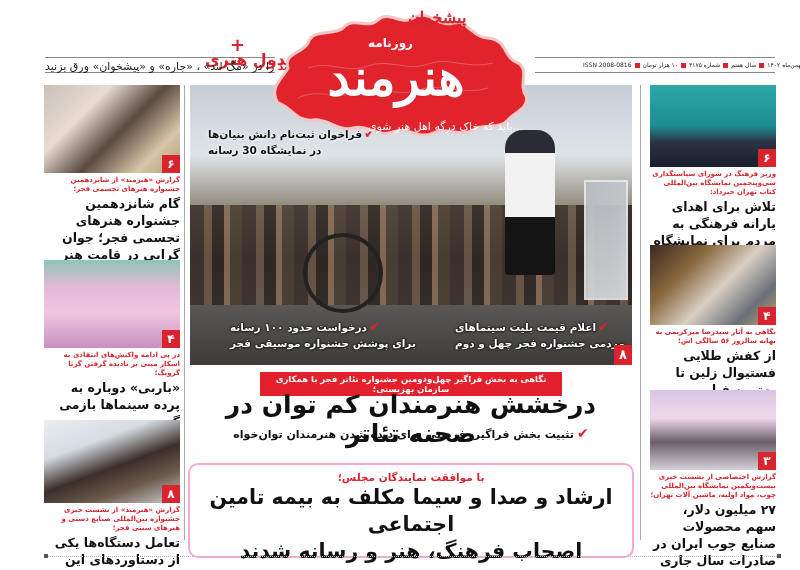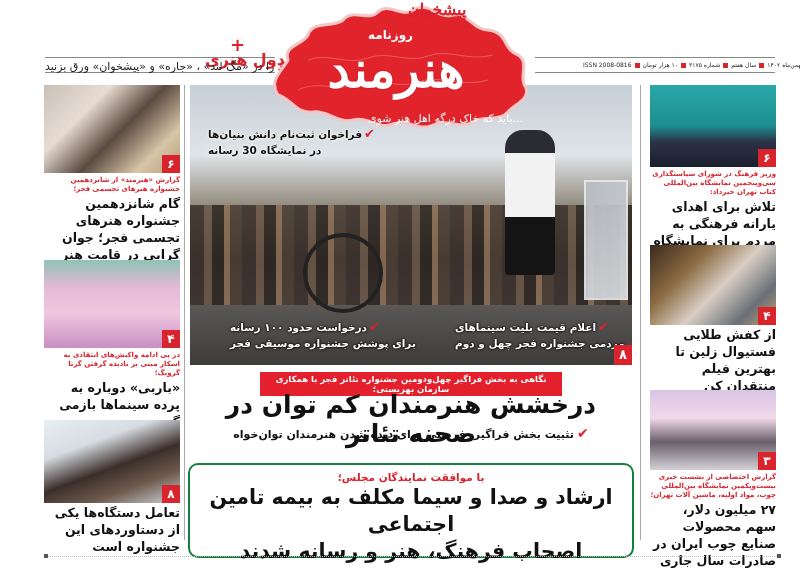"پیشخوان" .logo-wrap { top: 0 -> 8px }
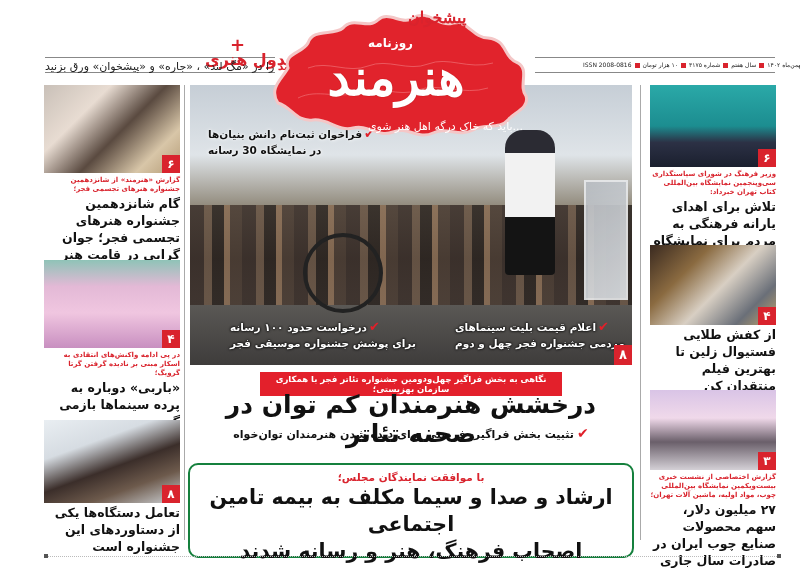"نگاهی به آثار سیدرضا میرکریمی" div.kicker { html: none -> <div>نگاهی به آثار سیدرضا میرکریمی به بهانه سالروز ۵۶ سالگی اش؛</div> }
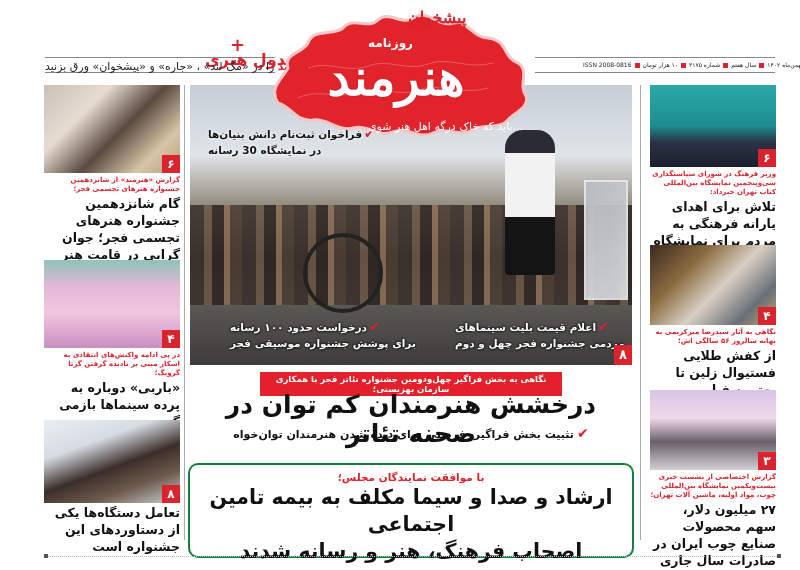"با موافقت نمایندگان مجلس؛" .boxed { border: 2px solid #15803d -> 2px solid #f9a8d4 }
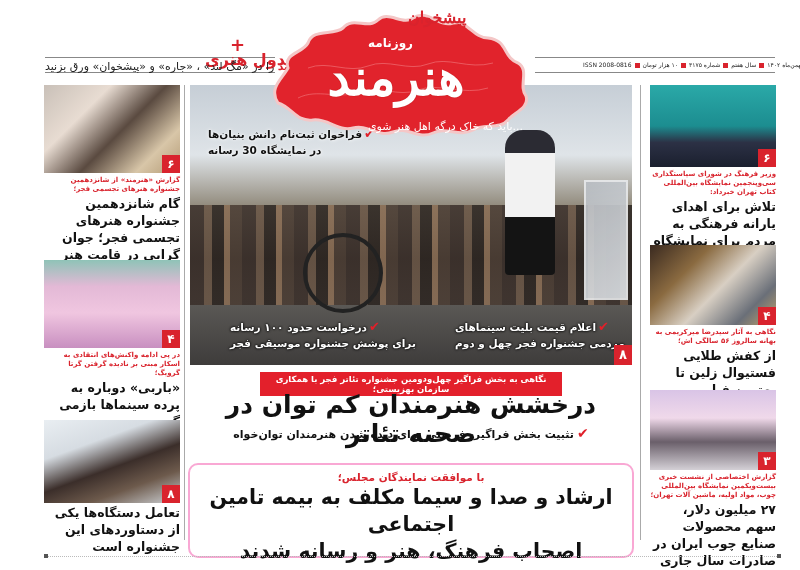"گزارش «هنرمند» از نشست خبری" div.kicker { html: none -> <div>گزارش «هنرمند» از نشست خبری جشنواره بین‌المللی صنایع دستی و هنرهای سنتی فجر؛</div> }
